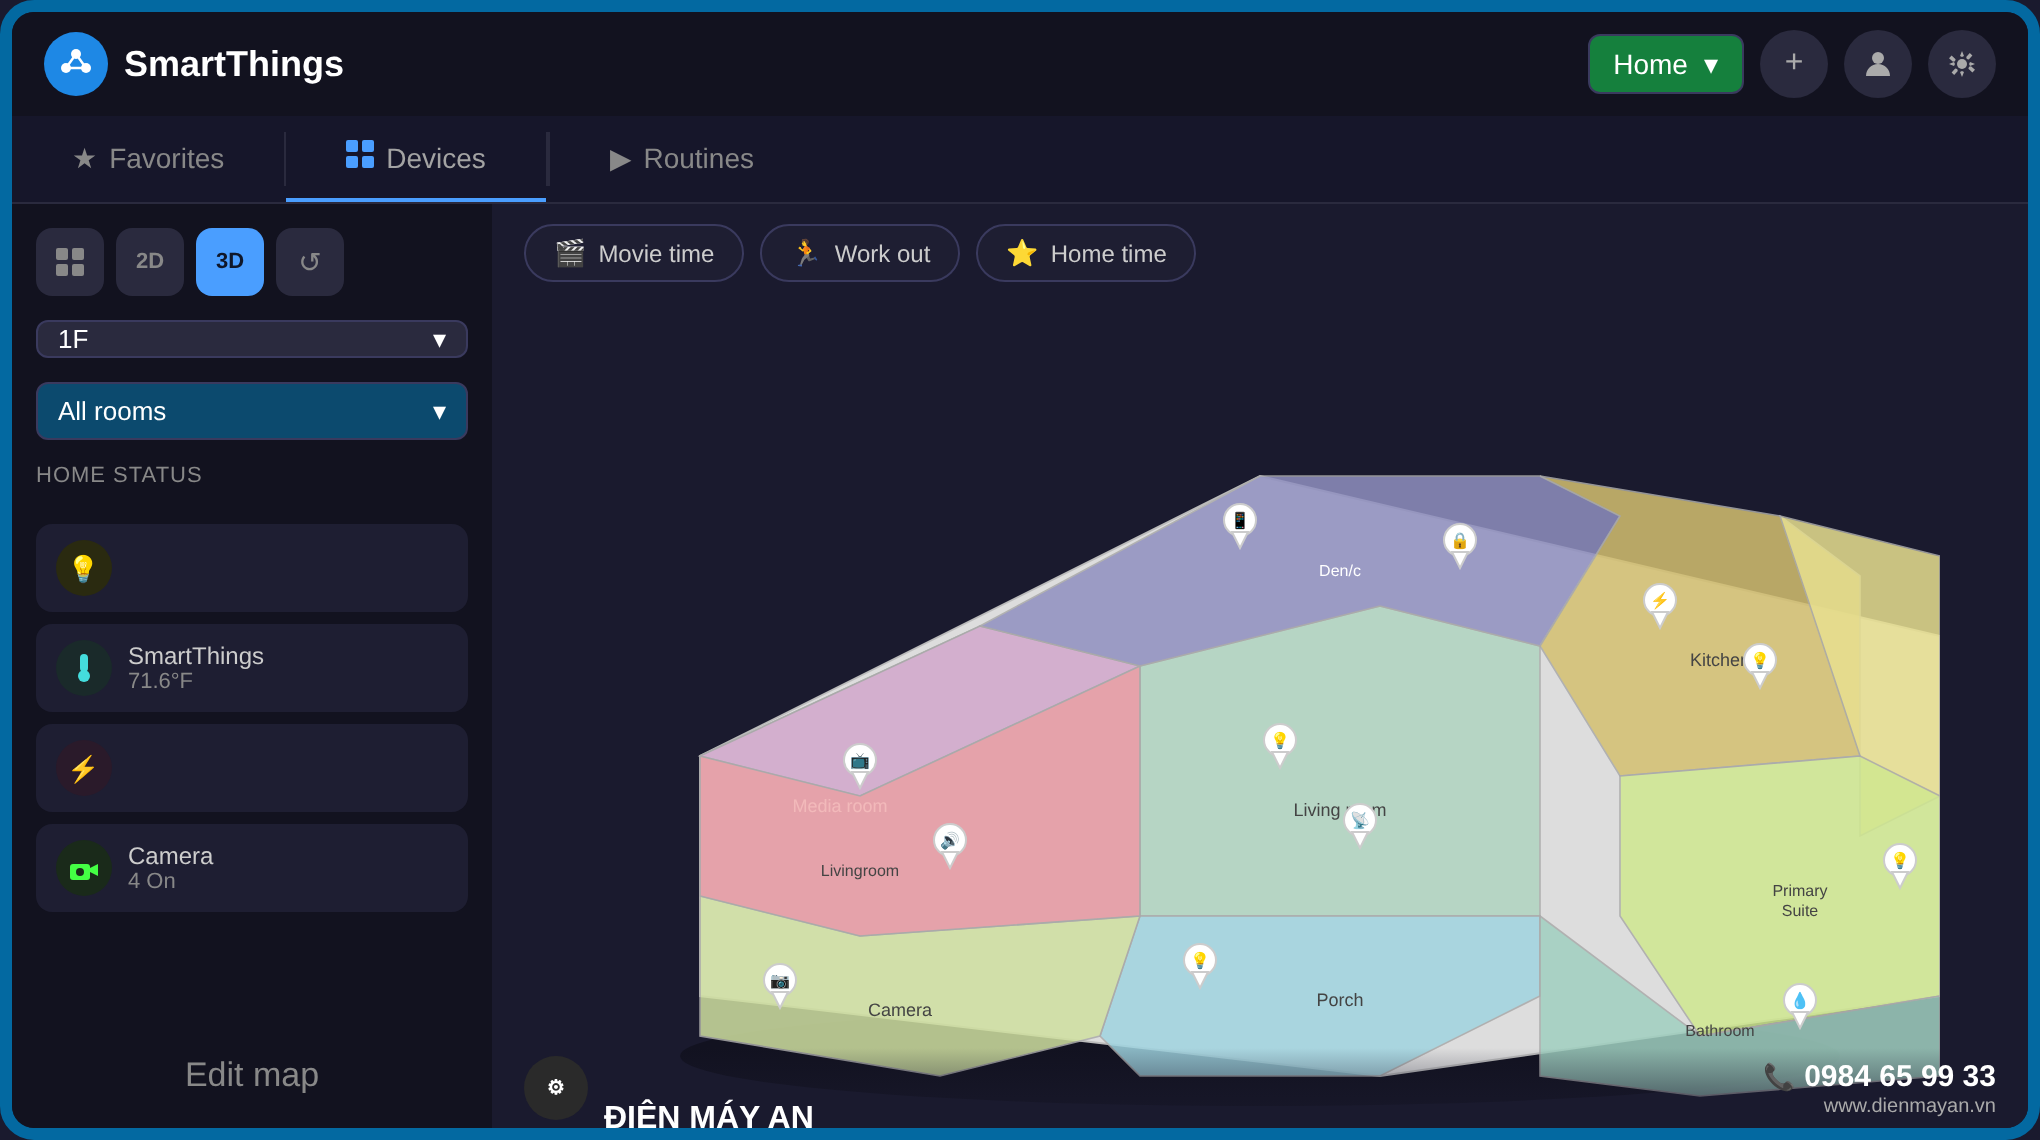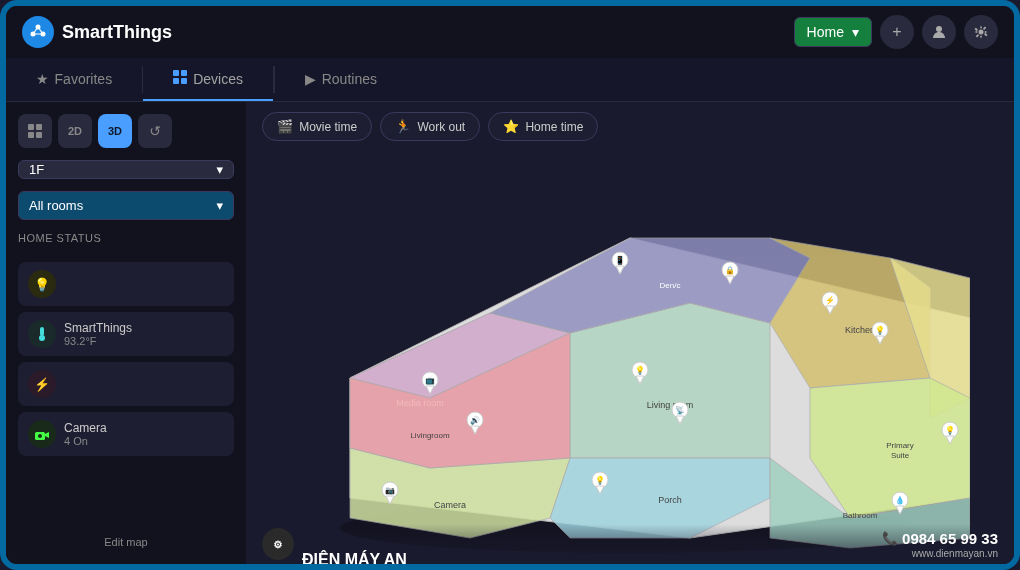"93.2°F" div.status-value { text: 93.2 -> 71.6 }
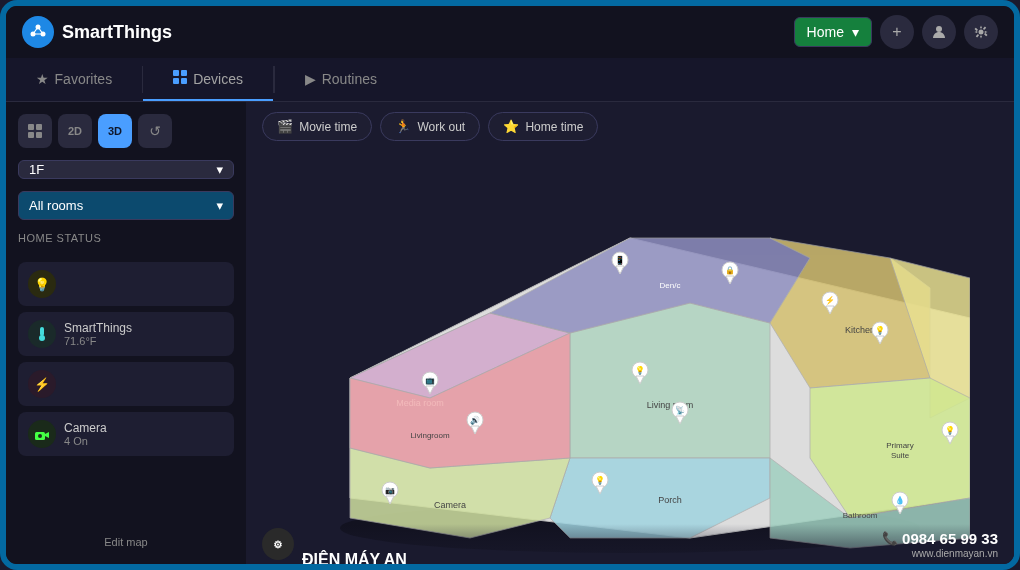"Edit map" .edit-map-btn { font-size: 11px -> 17px }
